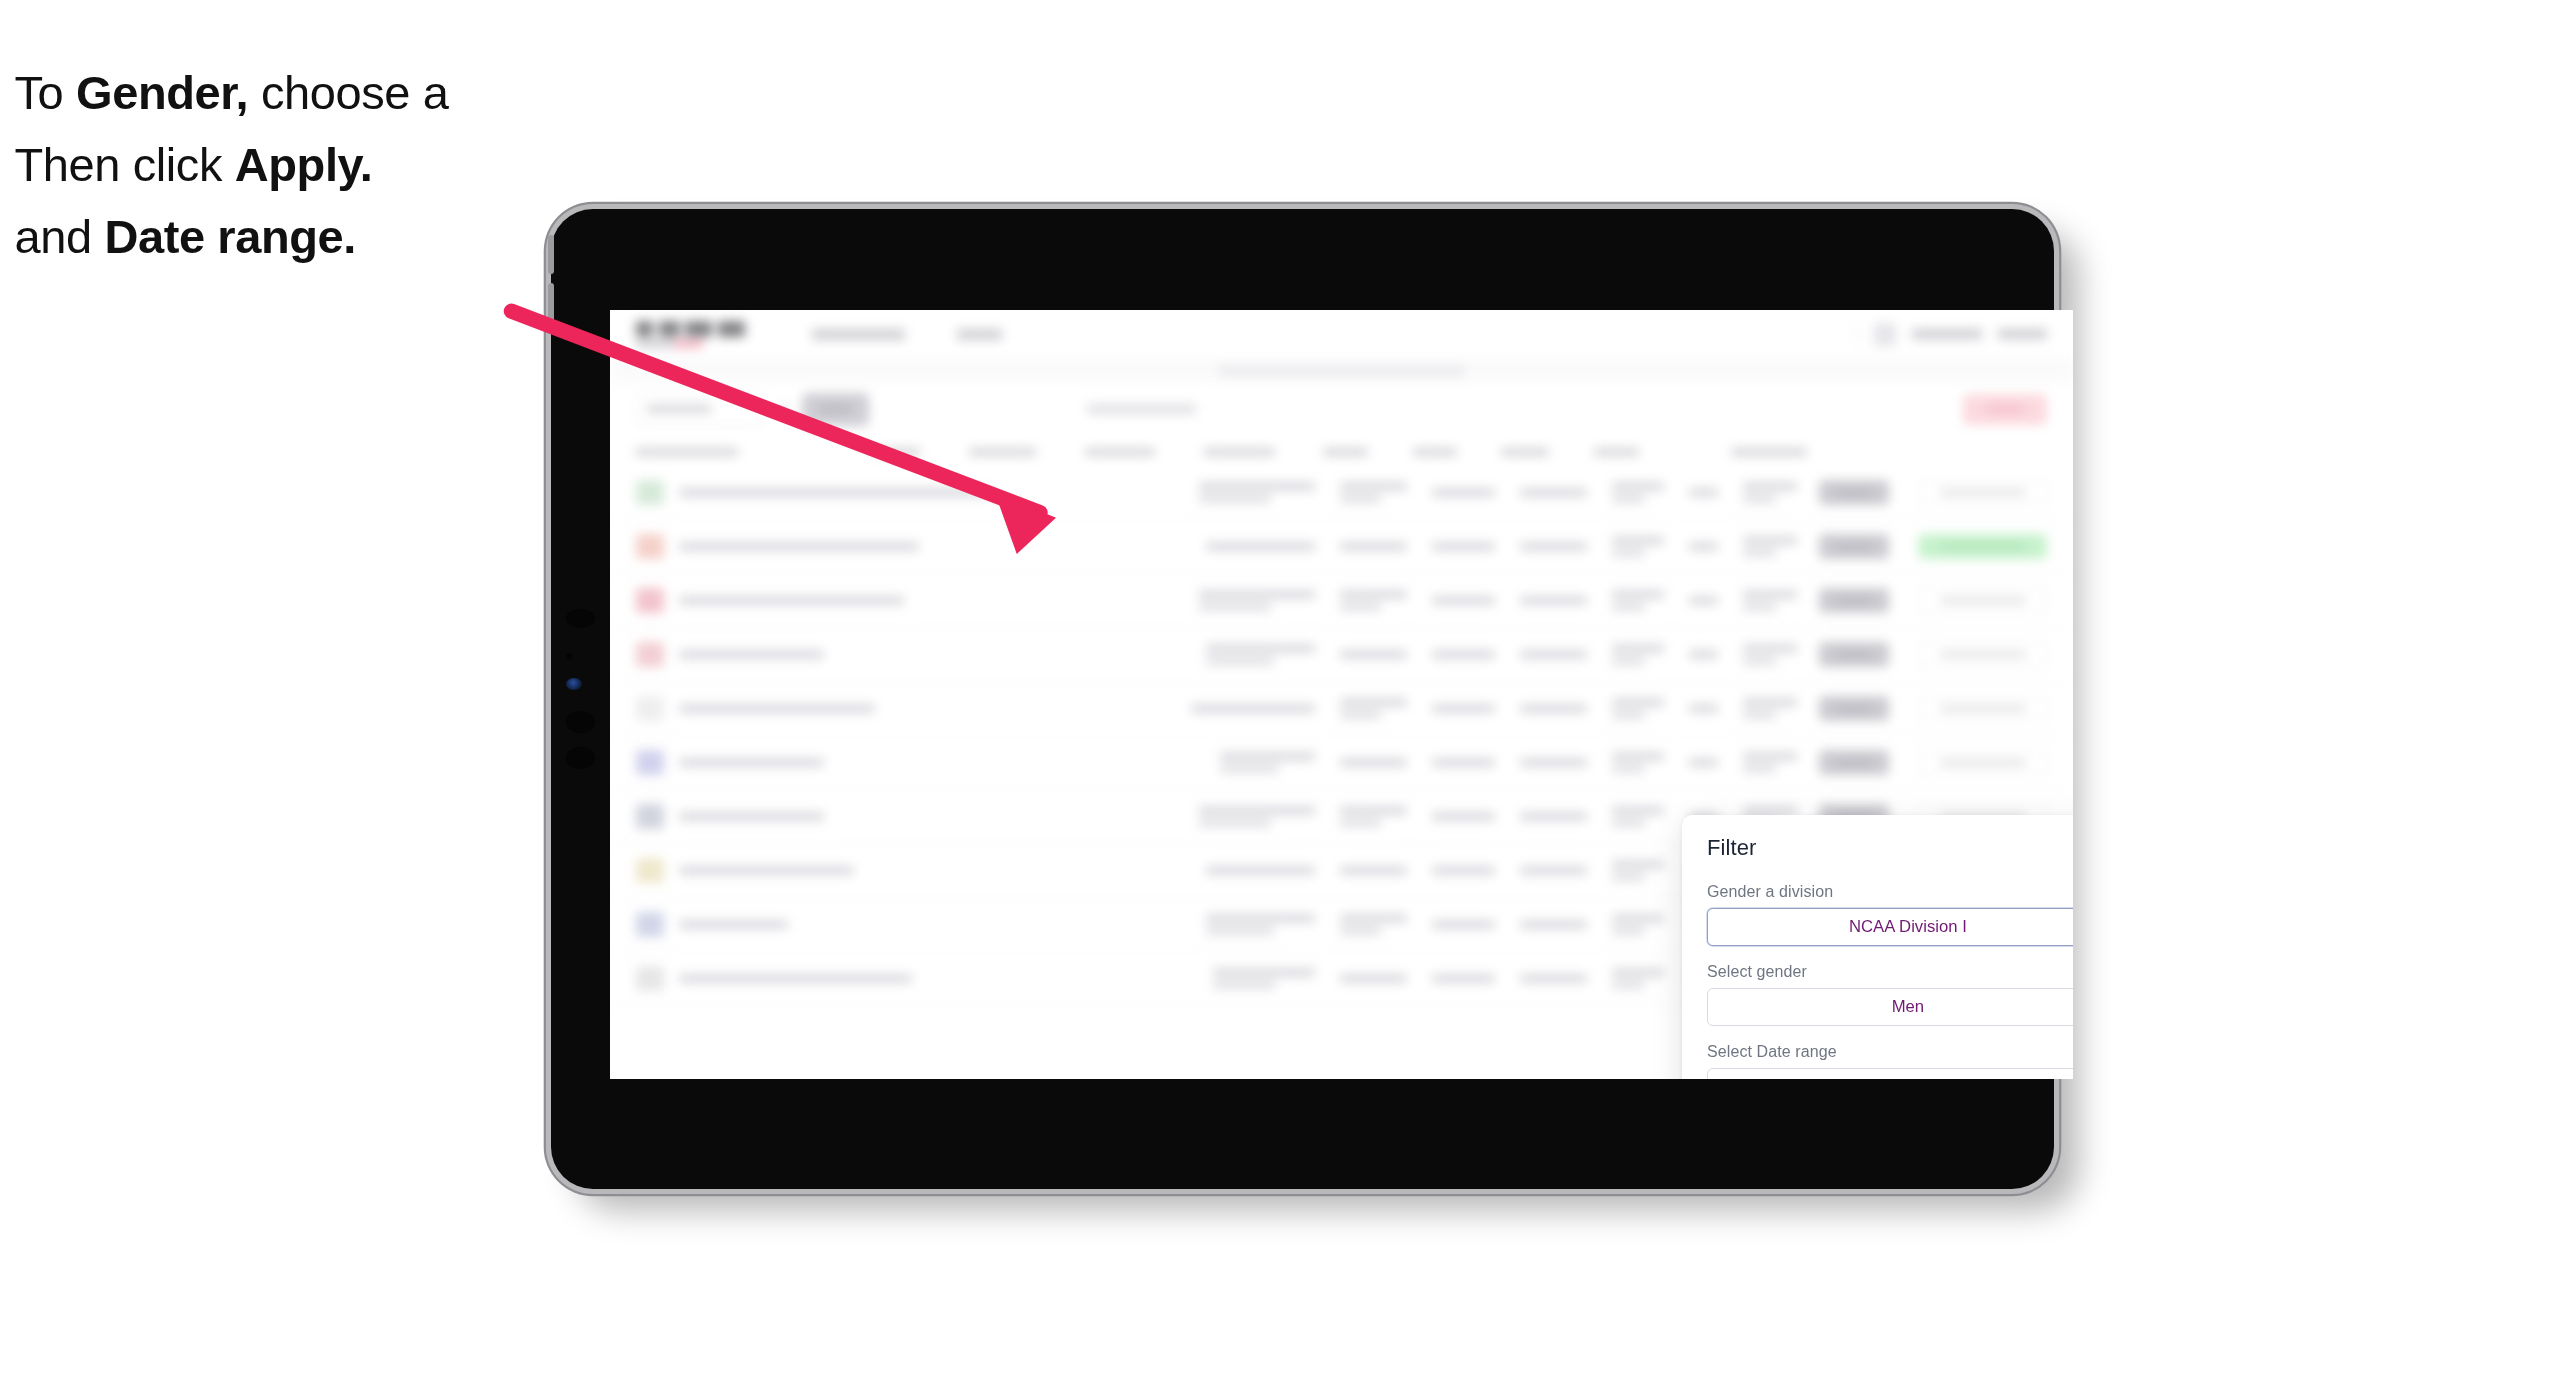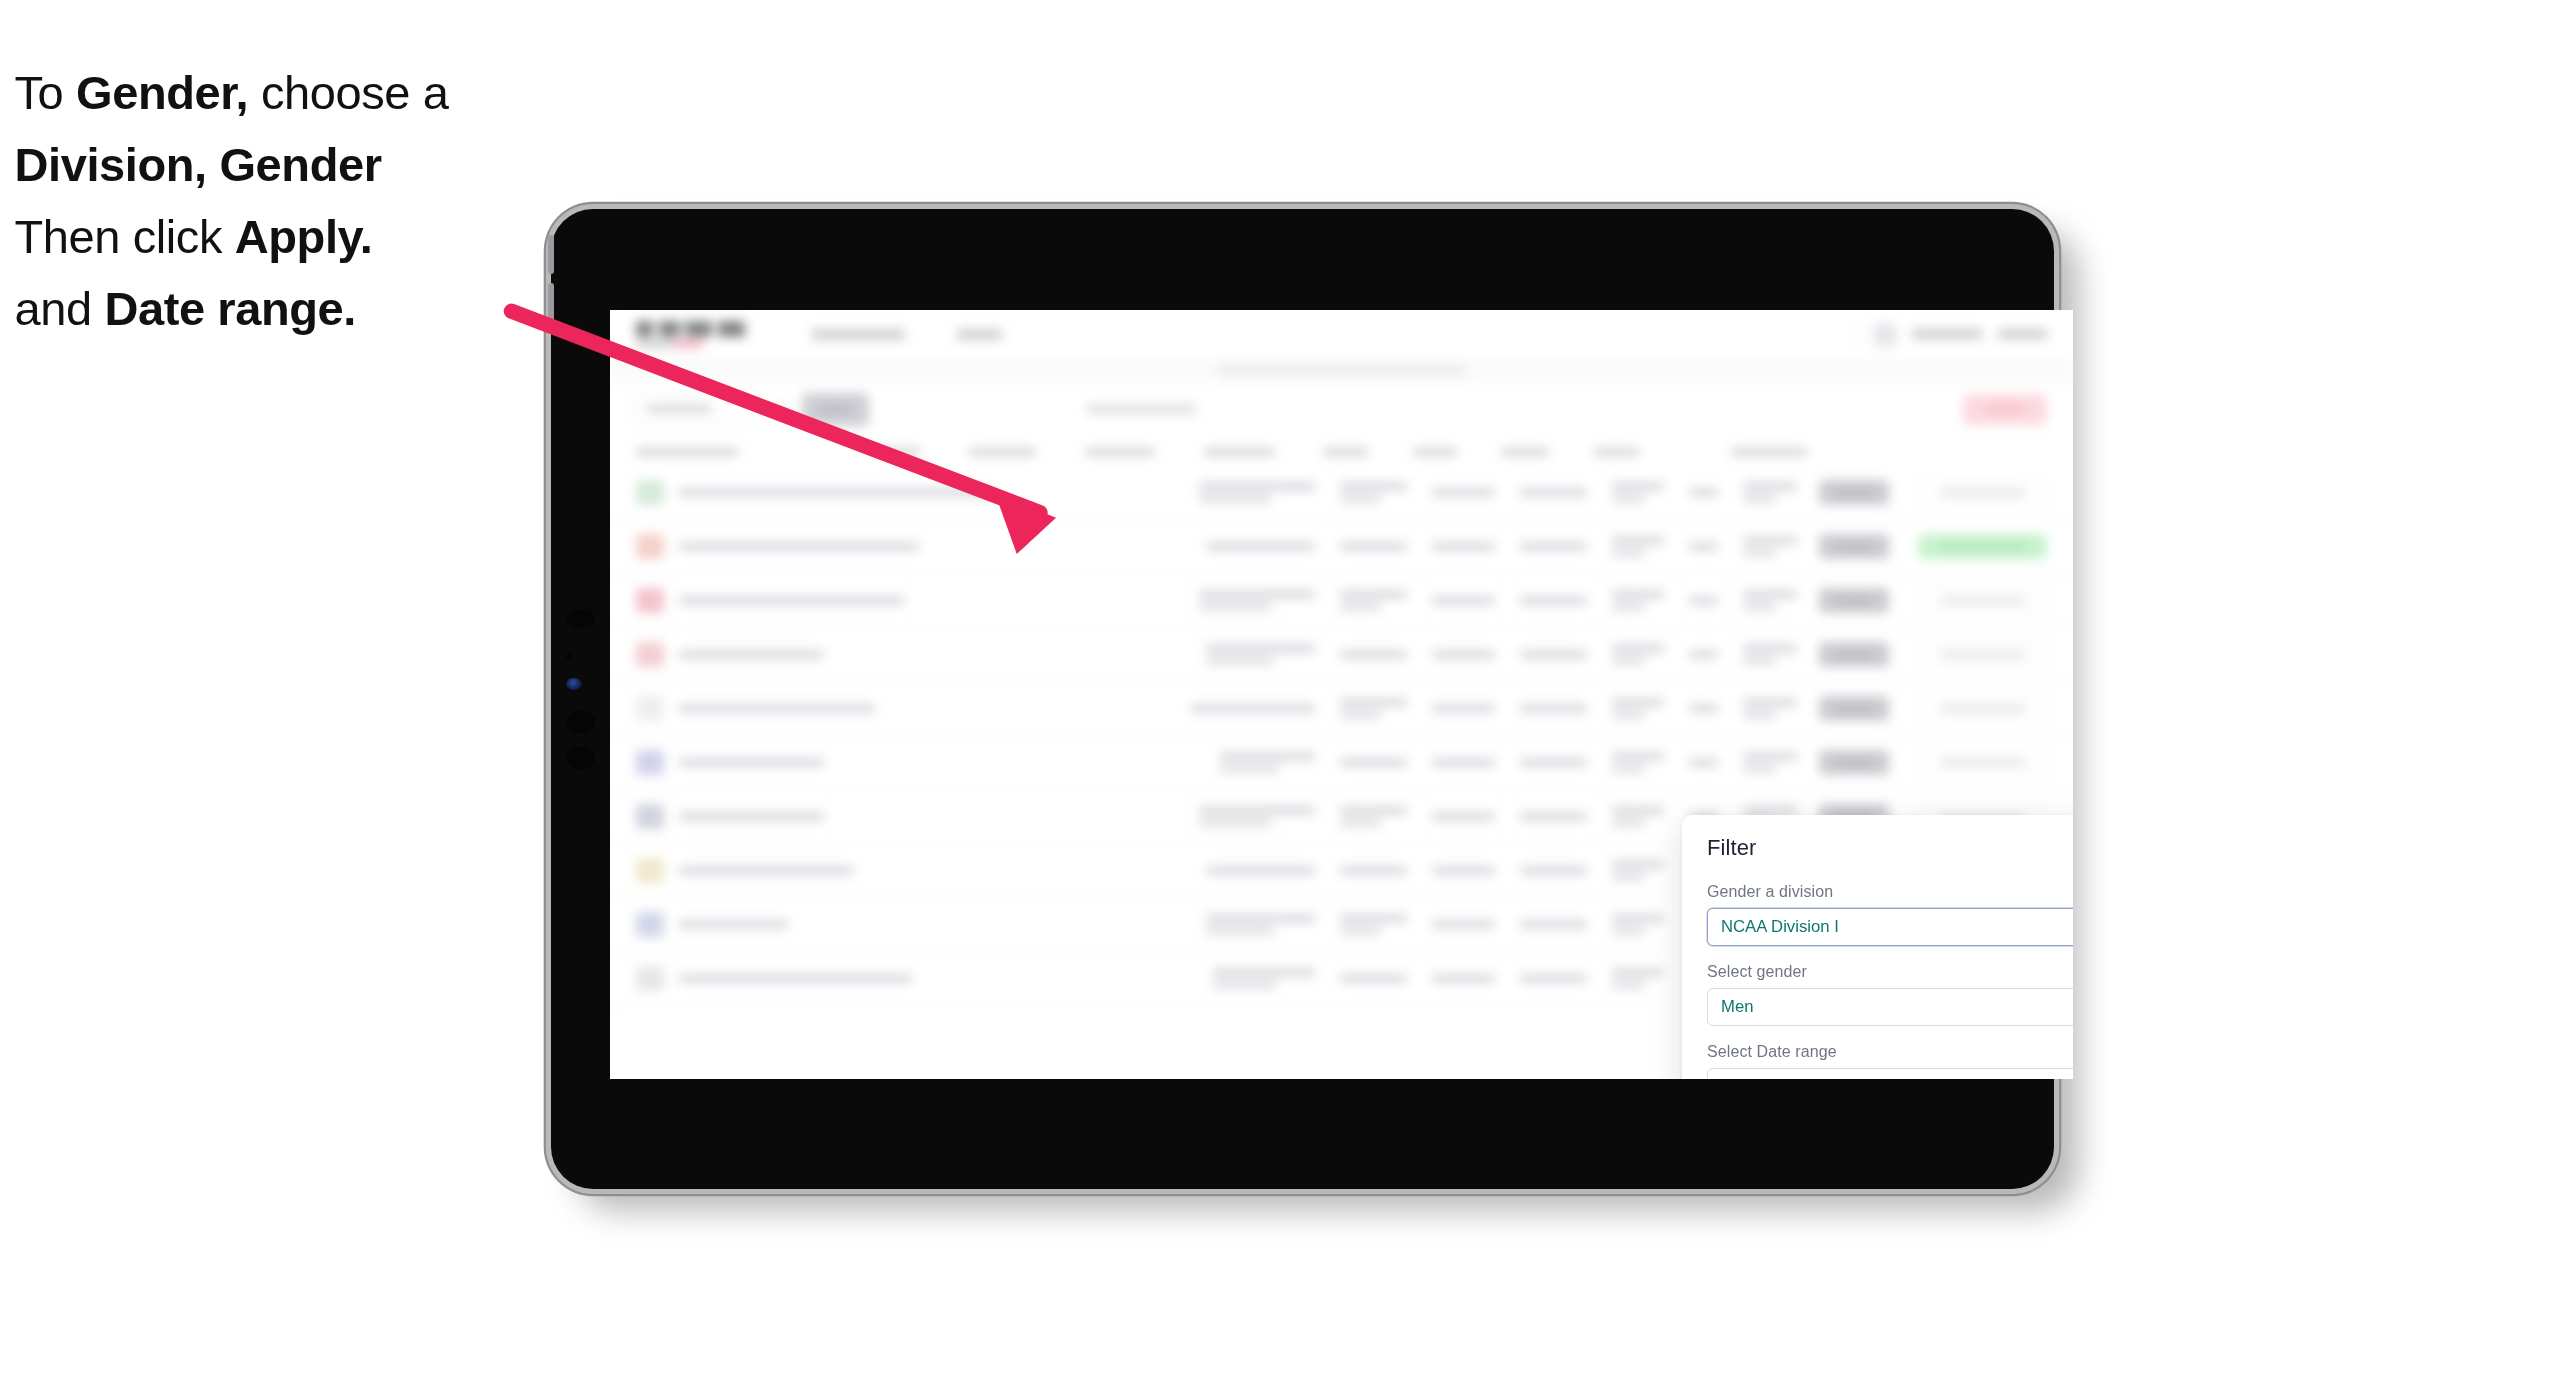"Division, Gender" div { html: <div><span>Division, Gender</span></div> -> none }
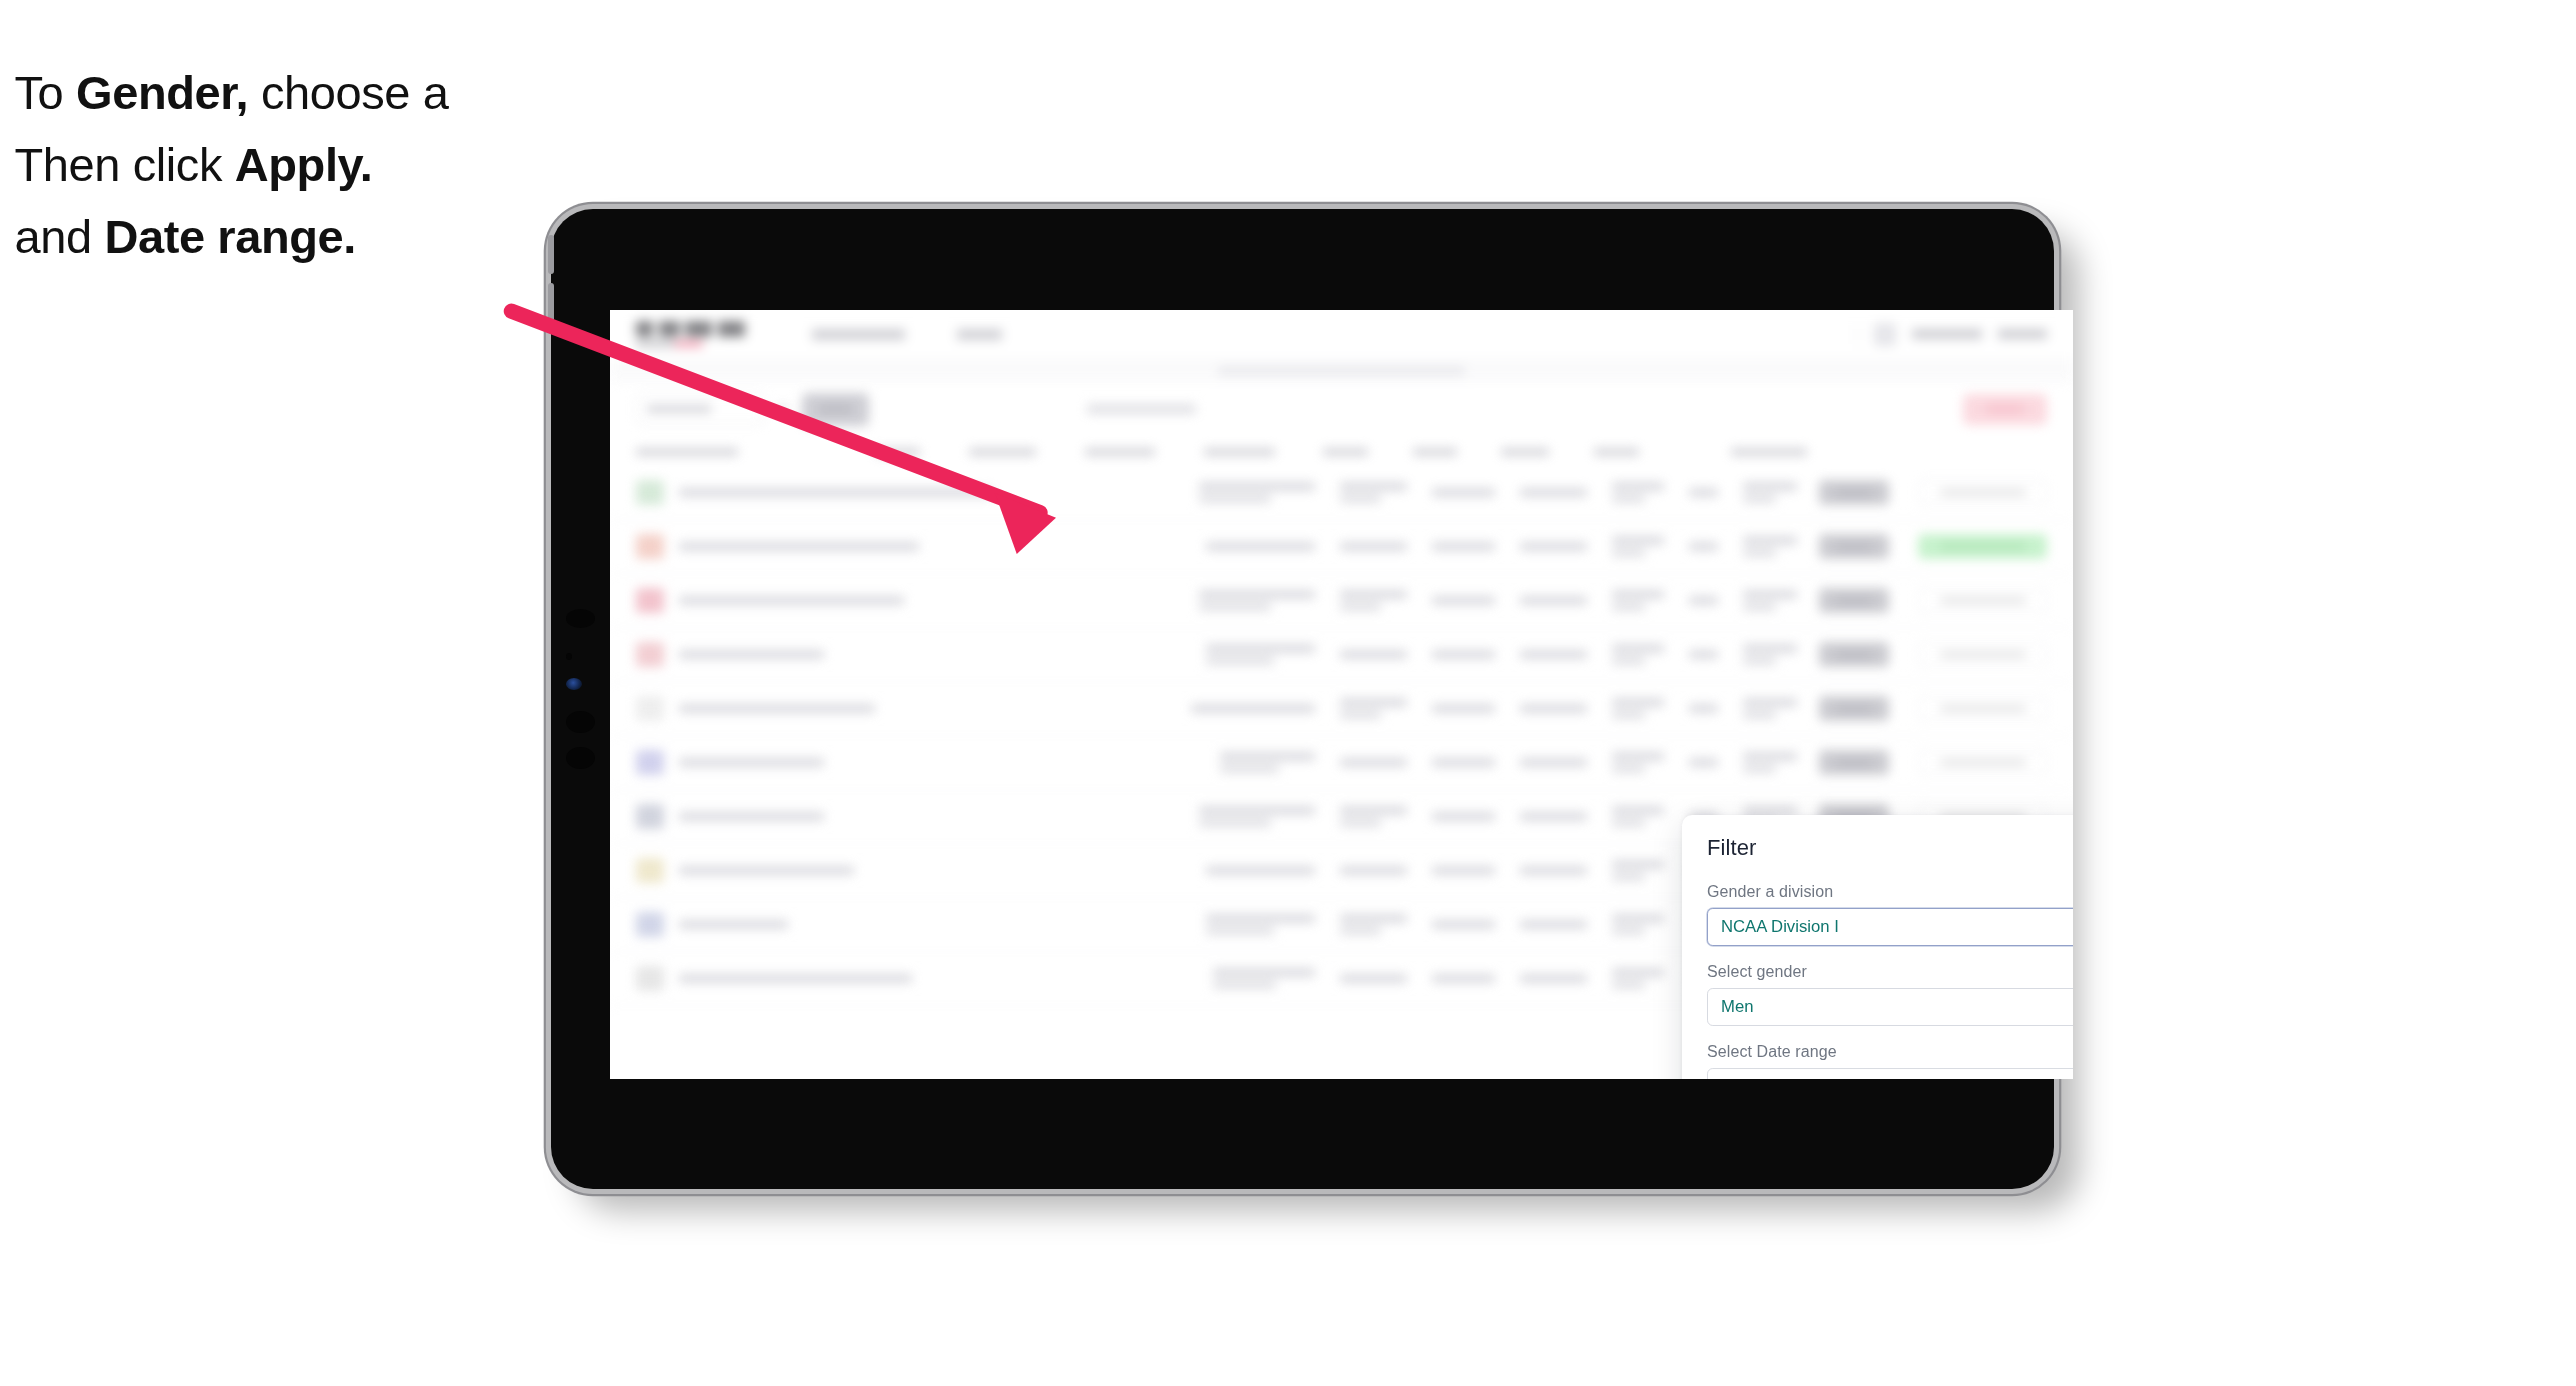"NCAA Division I" .select-value { color: #0f766e -> #701a75; text-align: none -> center }
